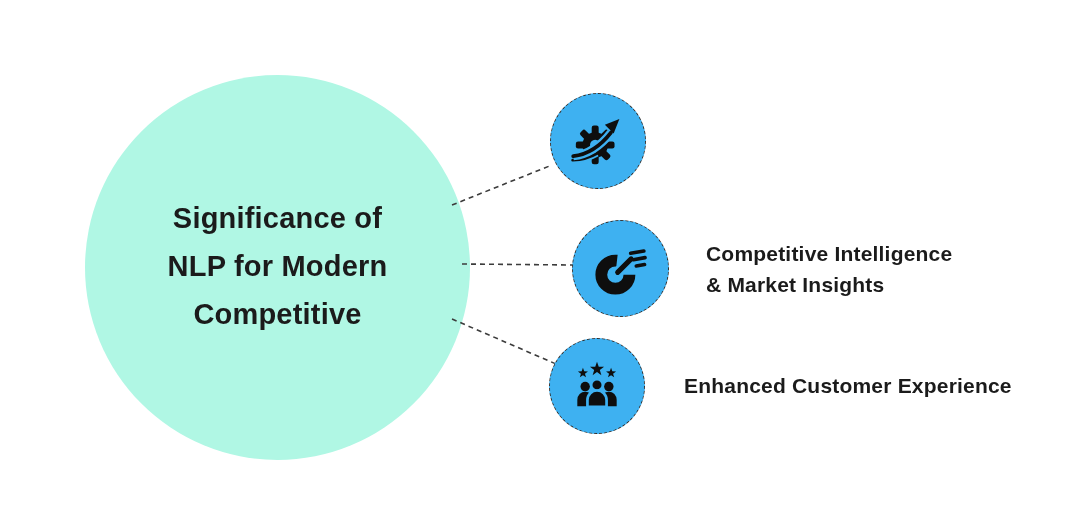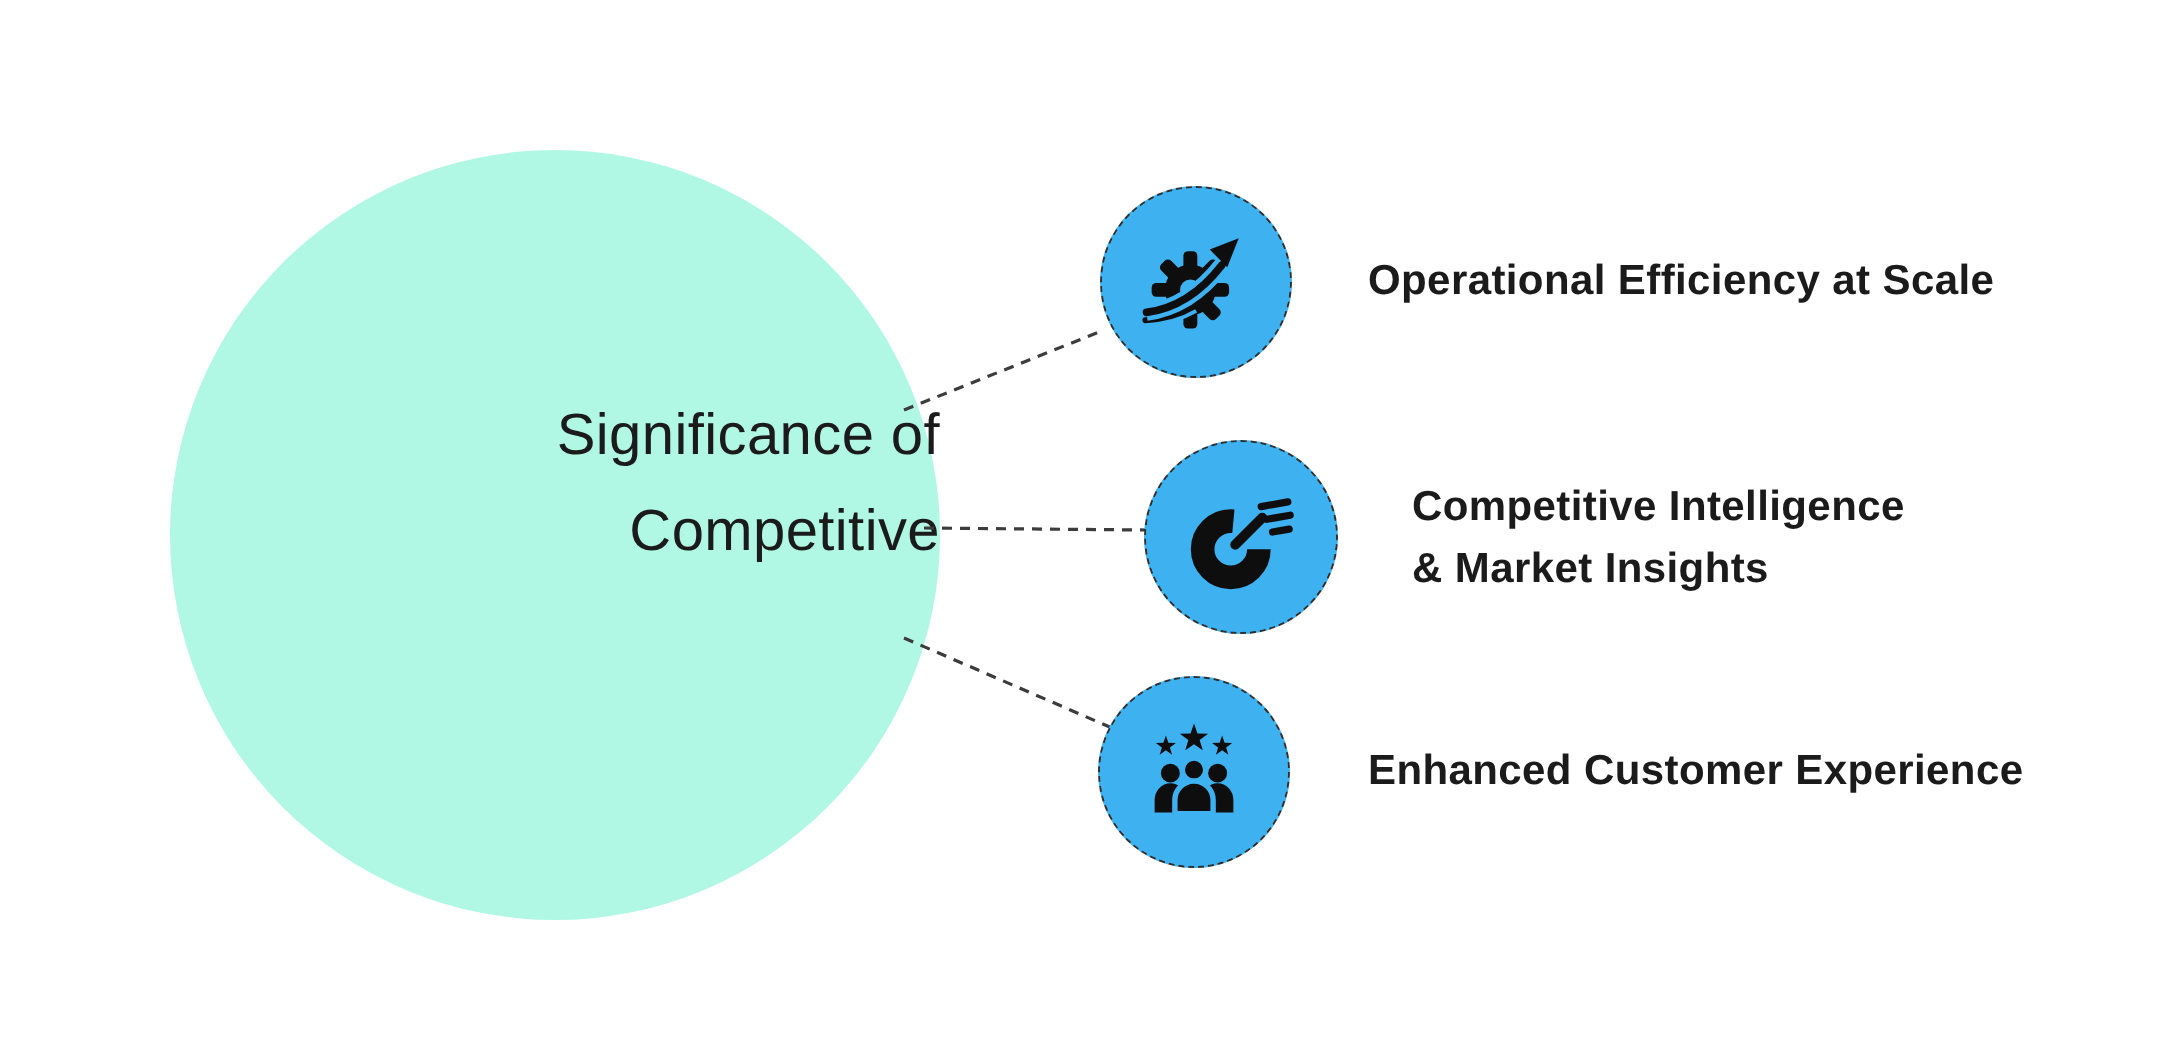"Operational Efficiency at Scale" div.node-label { html: <div> <span>Operational Efficiency at Scale</span> </div> -> none }
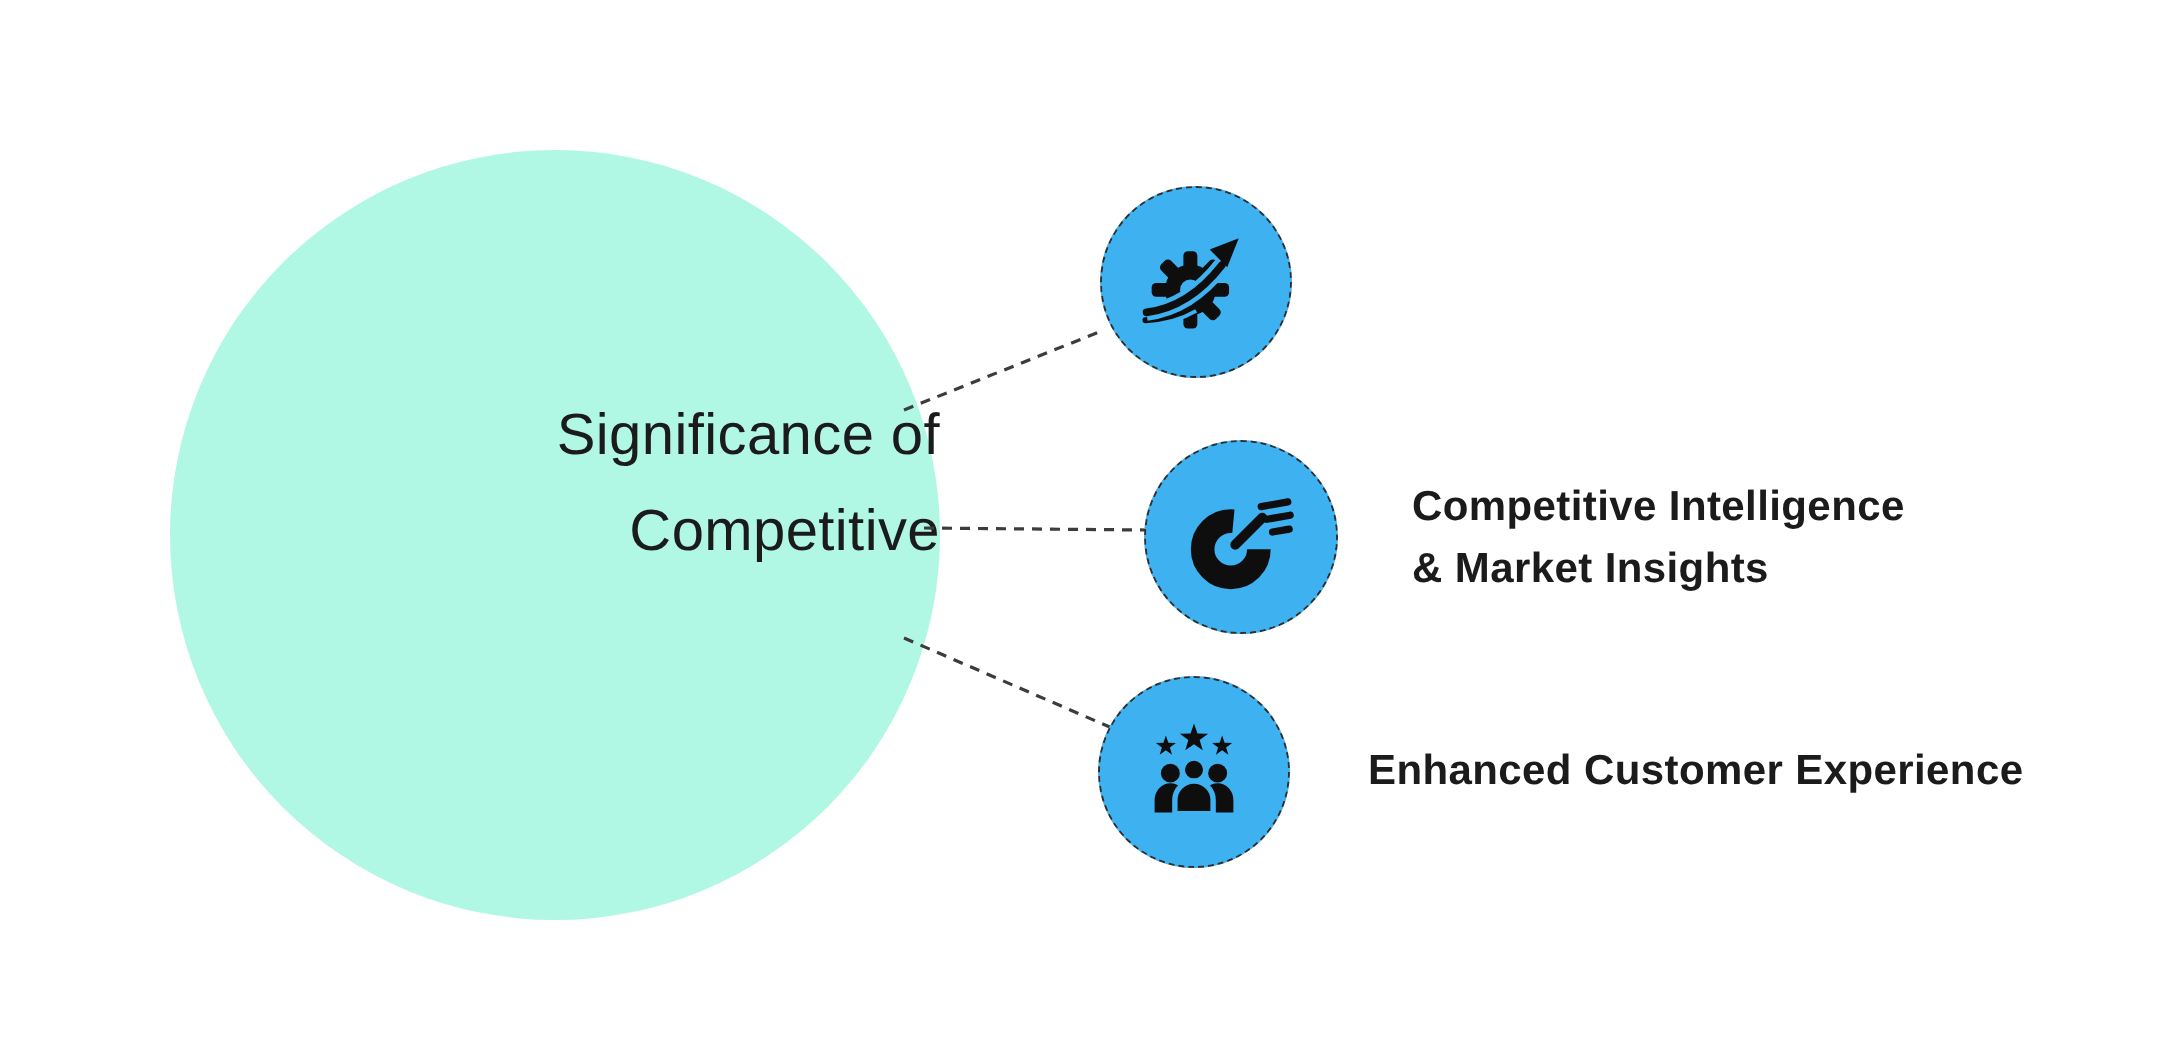"Significance of" .main-title { font-weight: 400 -> 700; text-align: right -> center }
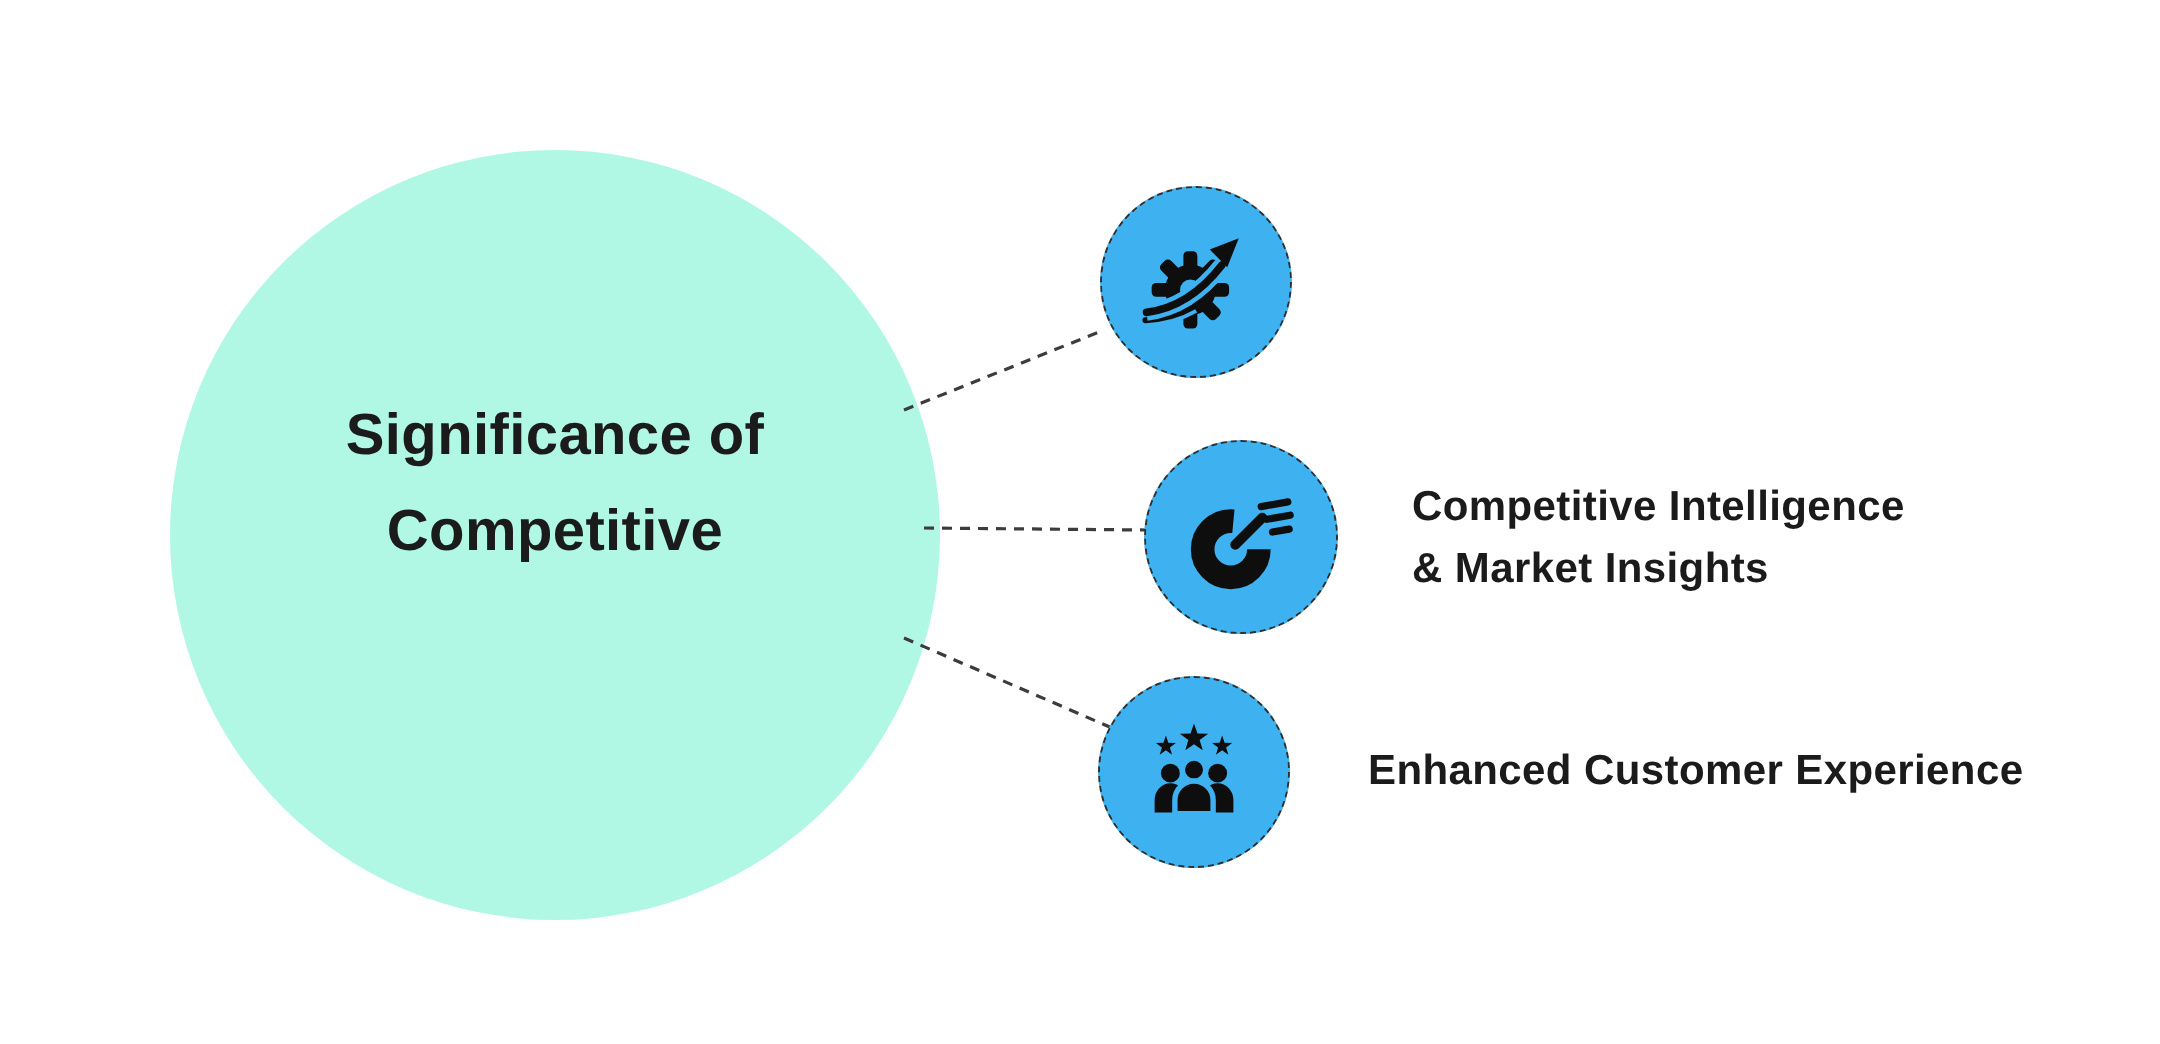"NLP for Modern" span { html: none -> <span>NLP for Modern</span> }
